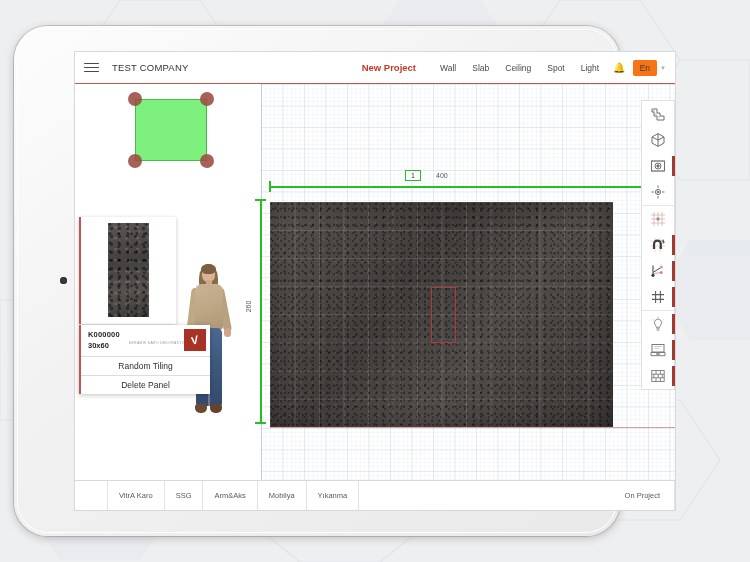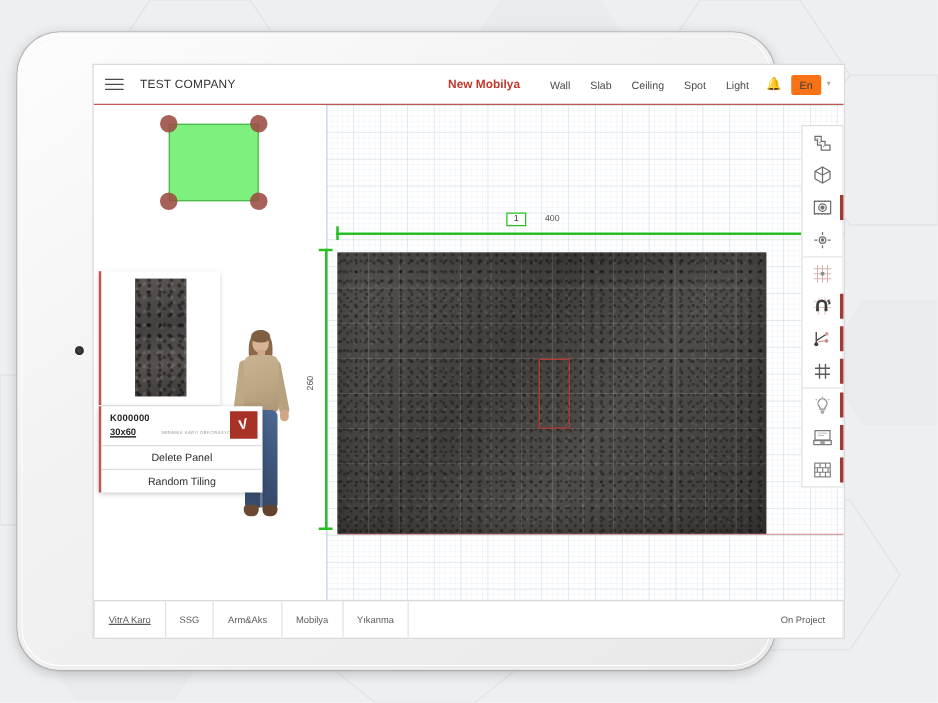"New Mobilya" div { text: Mobilya -> Project }
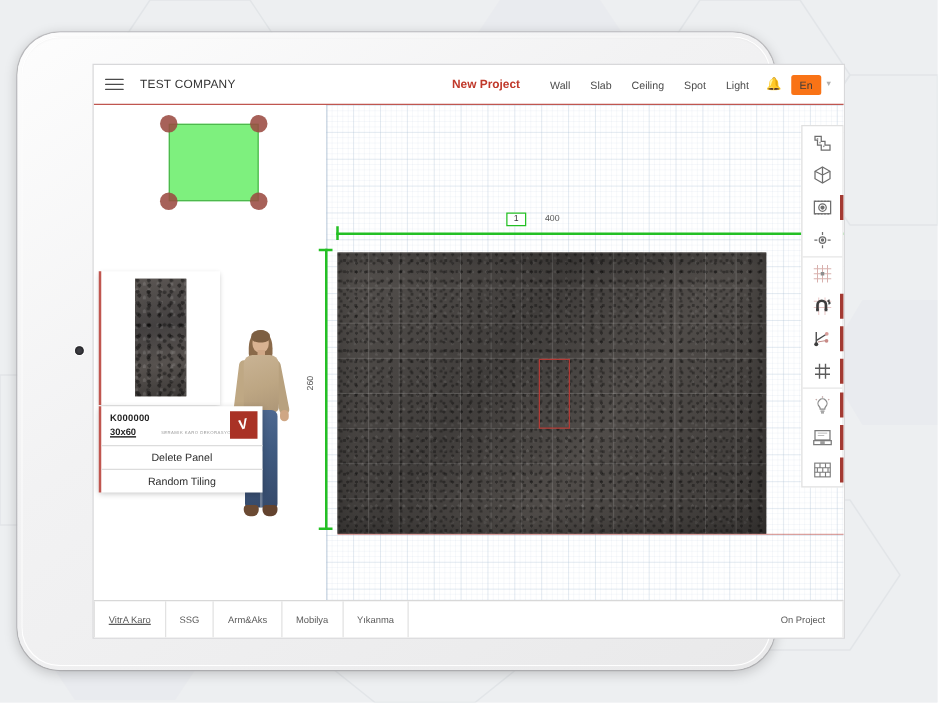"30x60" #size-row { align-items: center -> flex-start; text-decoration: underline -> none }
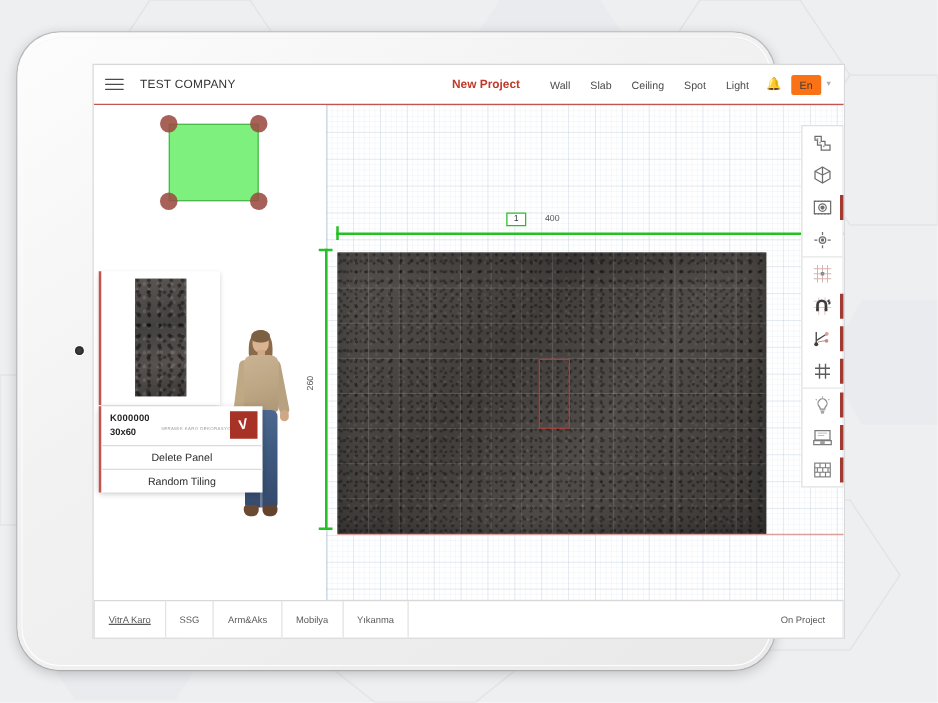"Delete Panel" div.menu-item { order: before "Random Tiling" -> after "Random Tiling" }
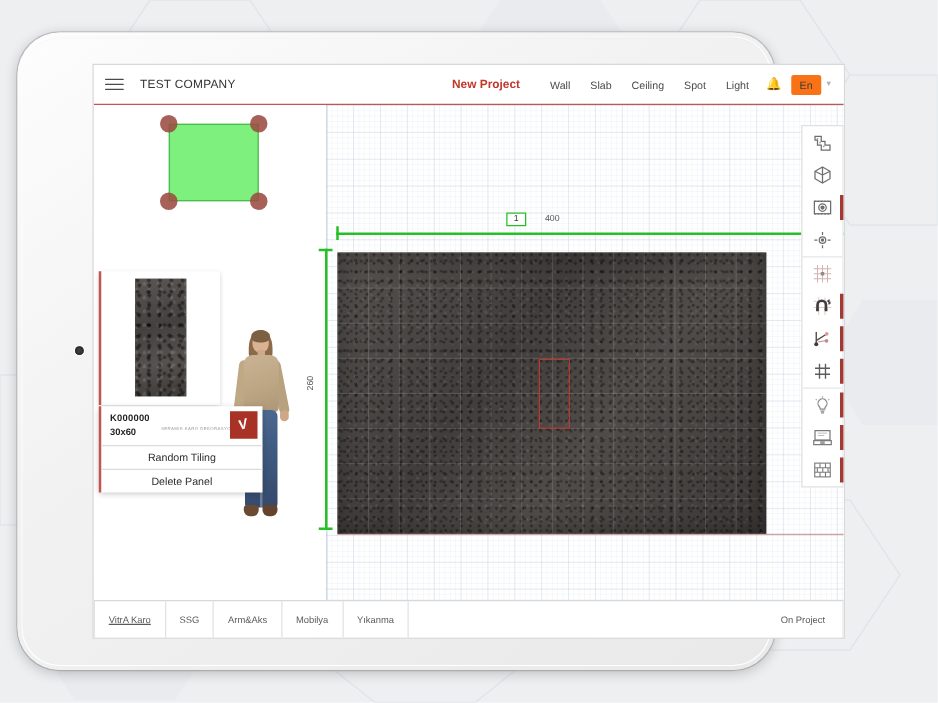"VitrA Karo" .bottom-tab:first-child { margin-left: 0 -> 32px; text-decoration: underline -> none }
